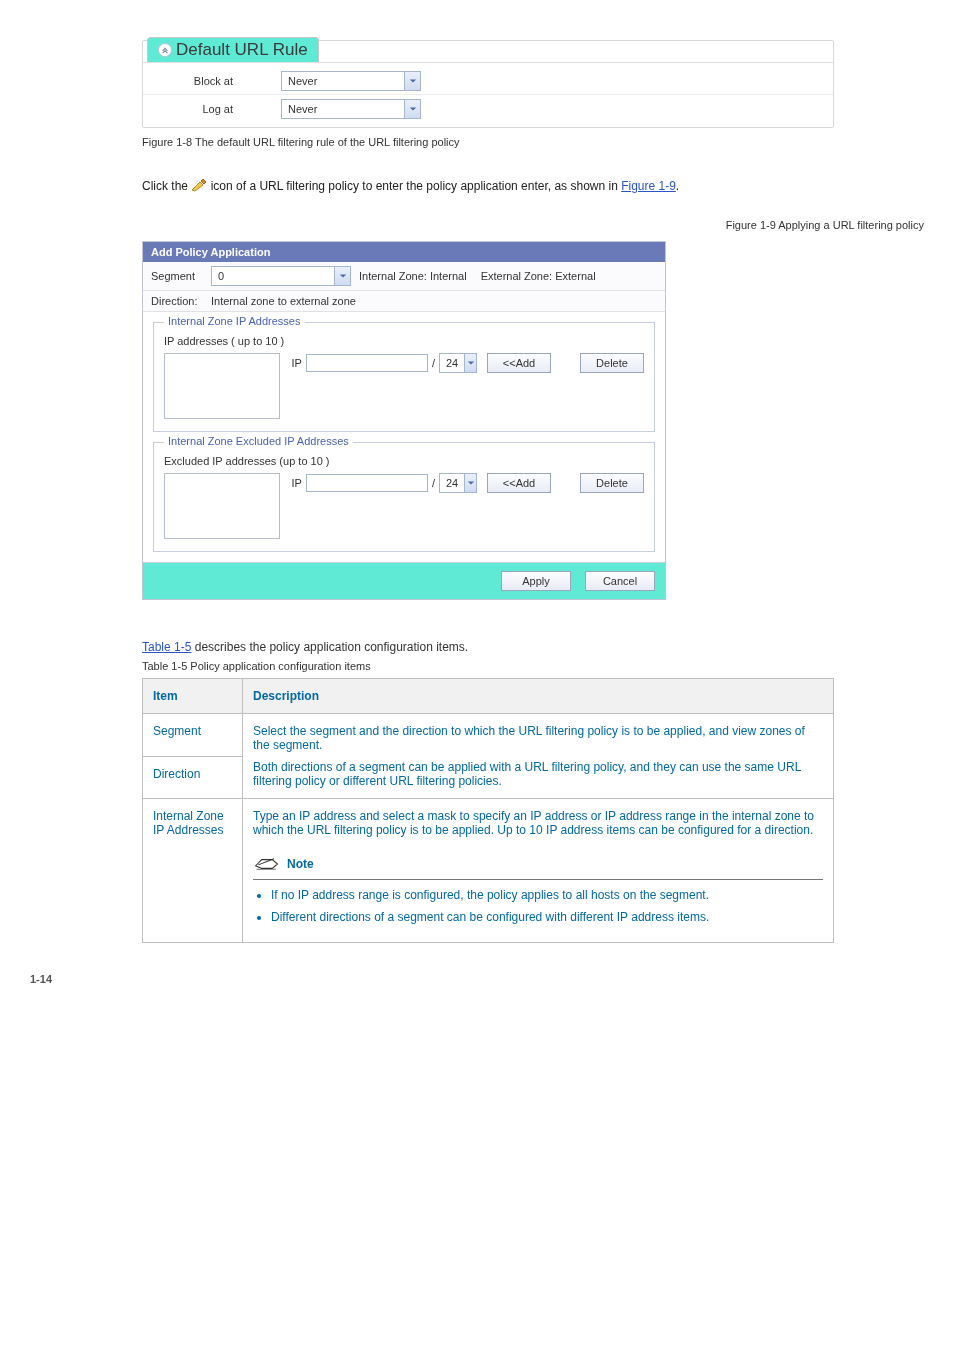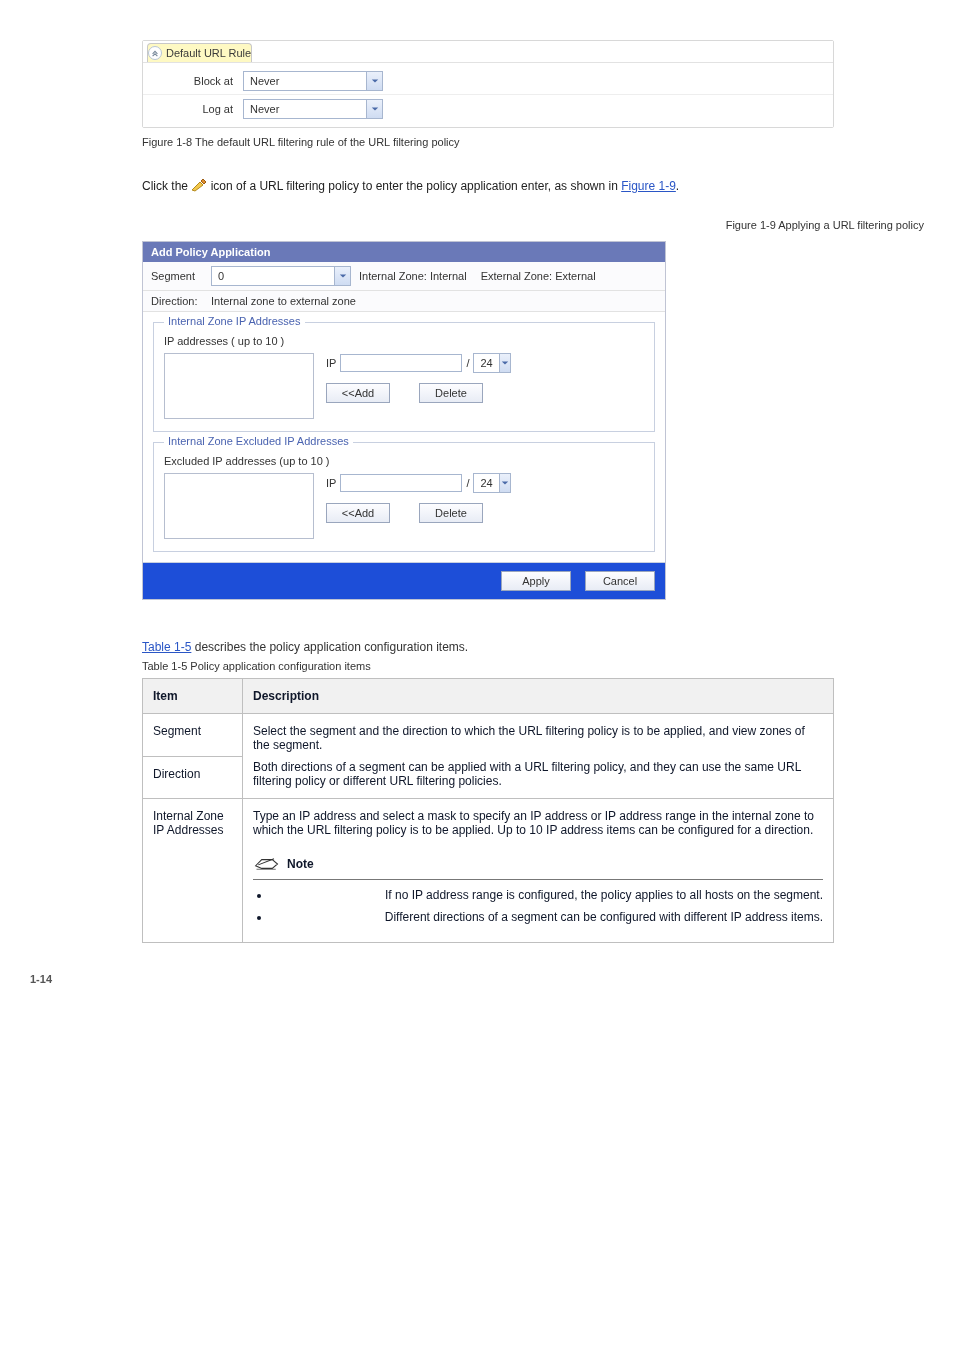"Default URL Rule" .rule-tab { background: #fef9c3 -> #5eead4; font-size: 11px -> 17px; padding: 2px 0 -> 2px 10px }
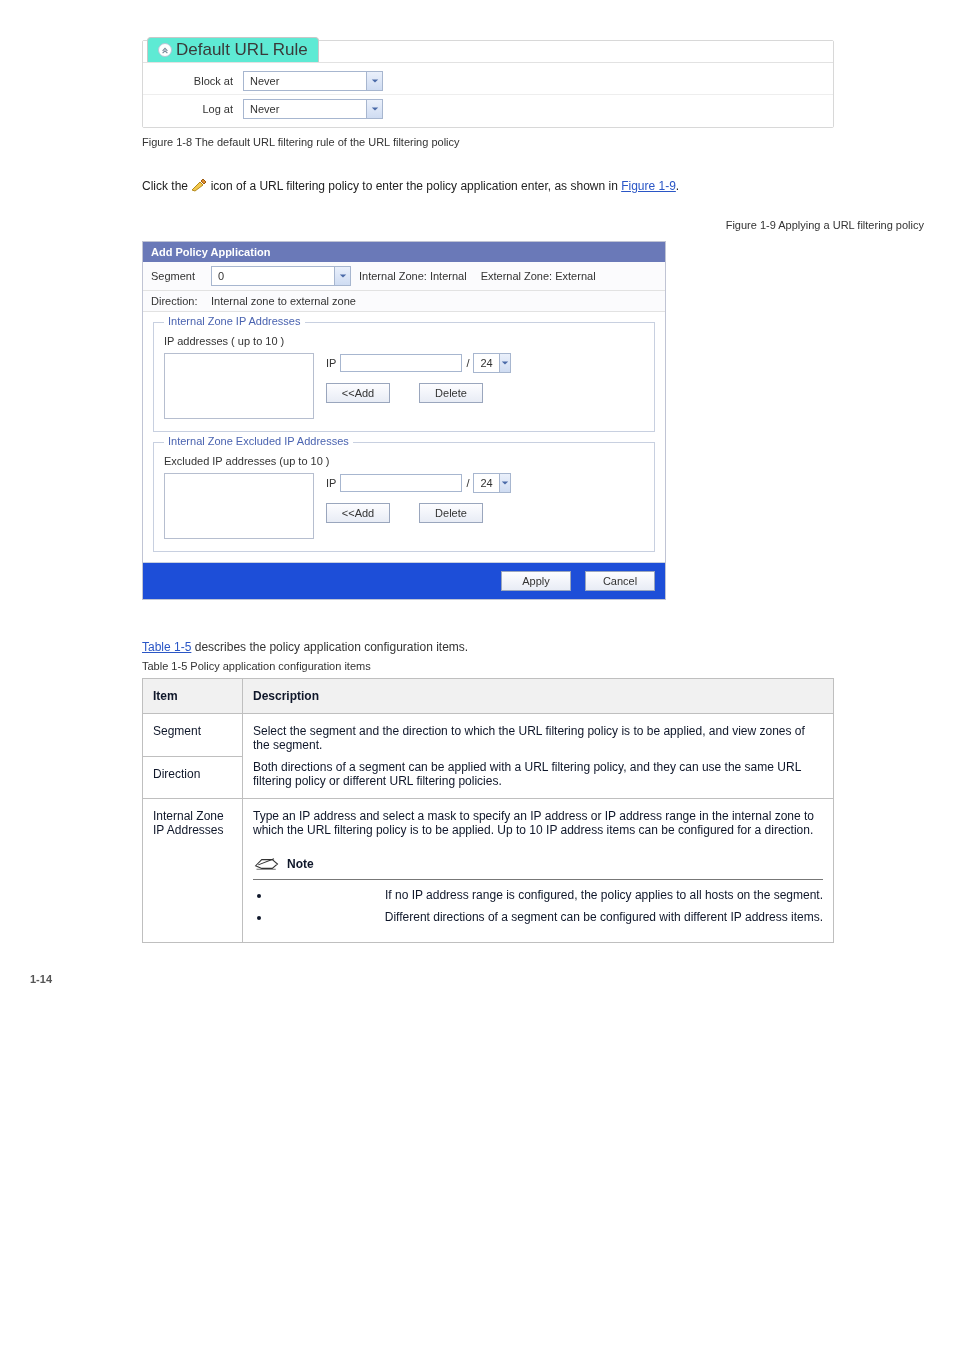"Block at" .rule-row { gap: none -> 38px }
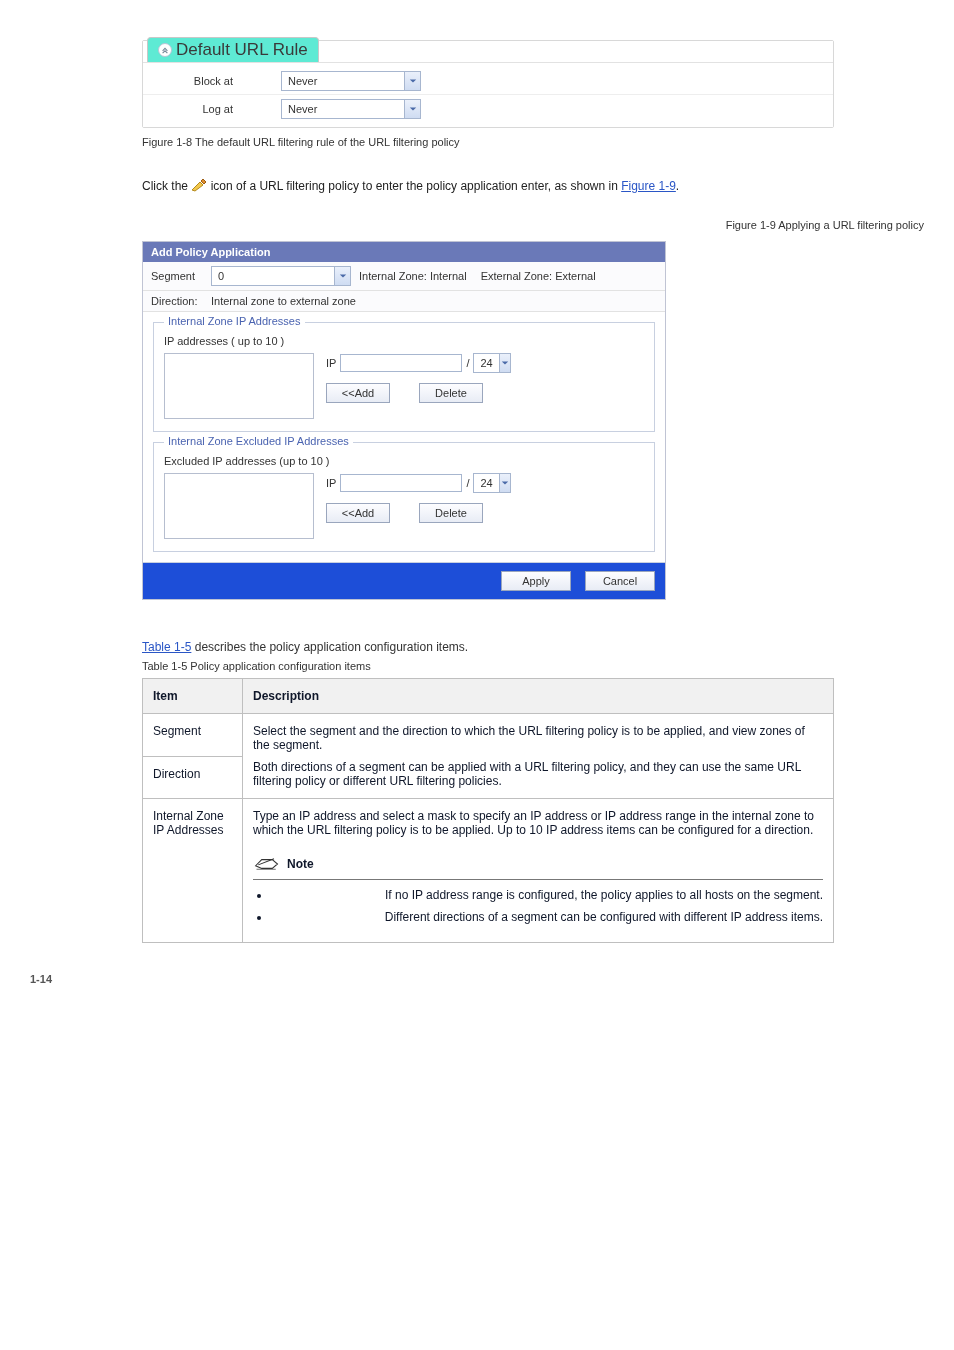"IP" .col2 { flex-direction: column -> row }
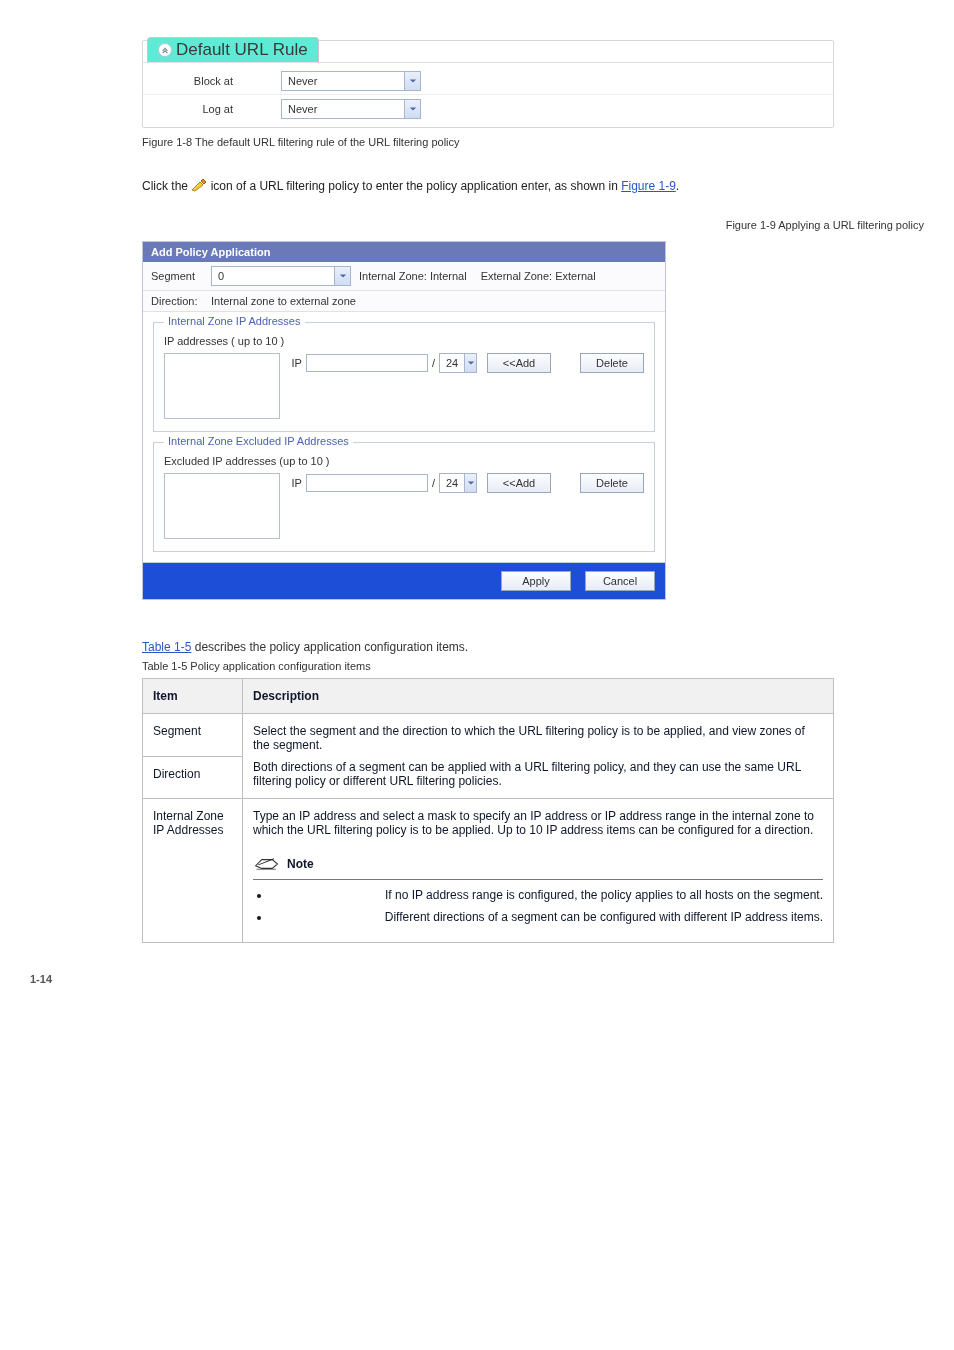"Apply" .app-footer { background: #1d4ed8 -> #5eead4 }
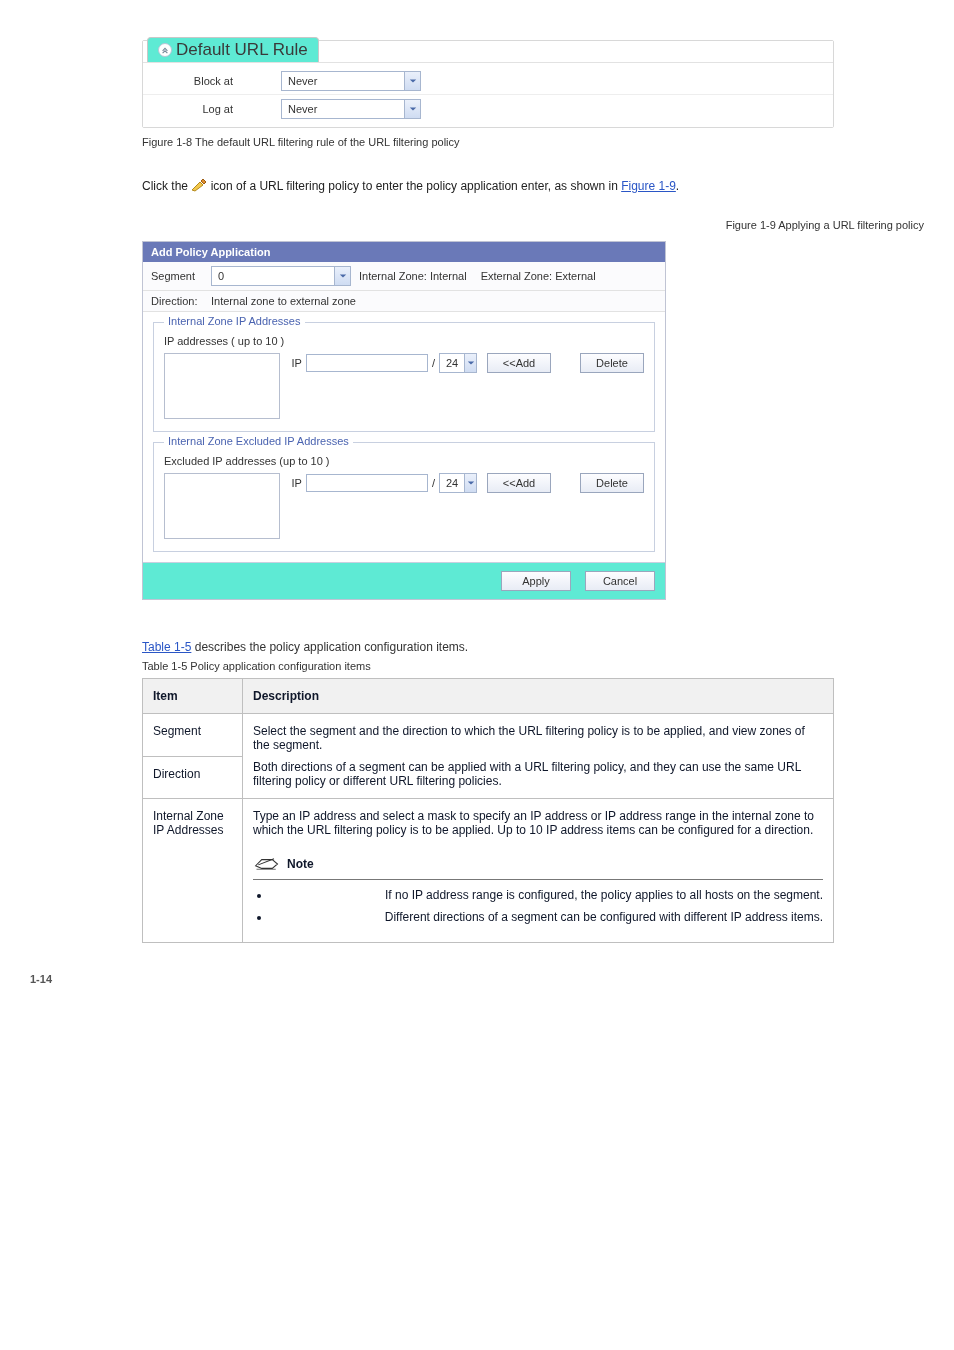"Item" table.tb th, table.tb td { color: #0f172a -> #0369a1 }
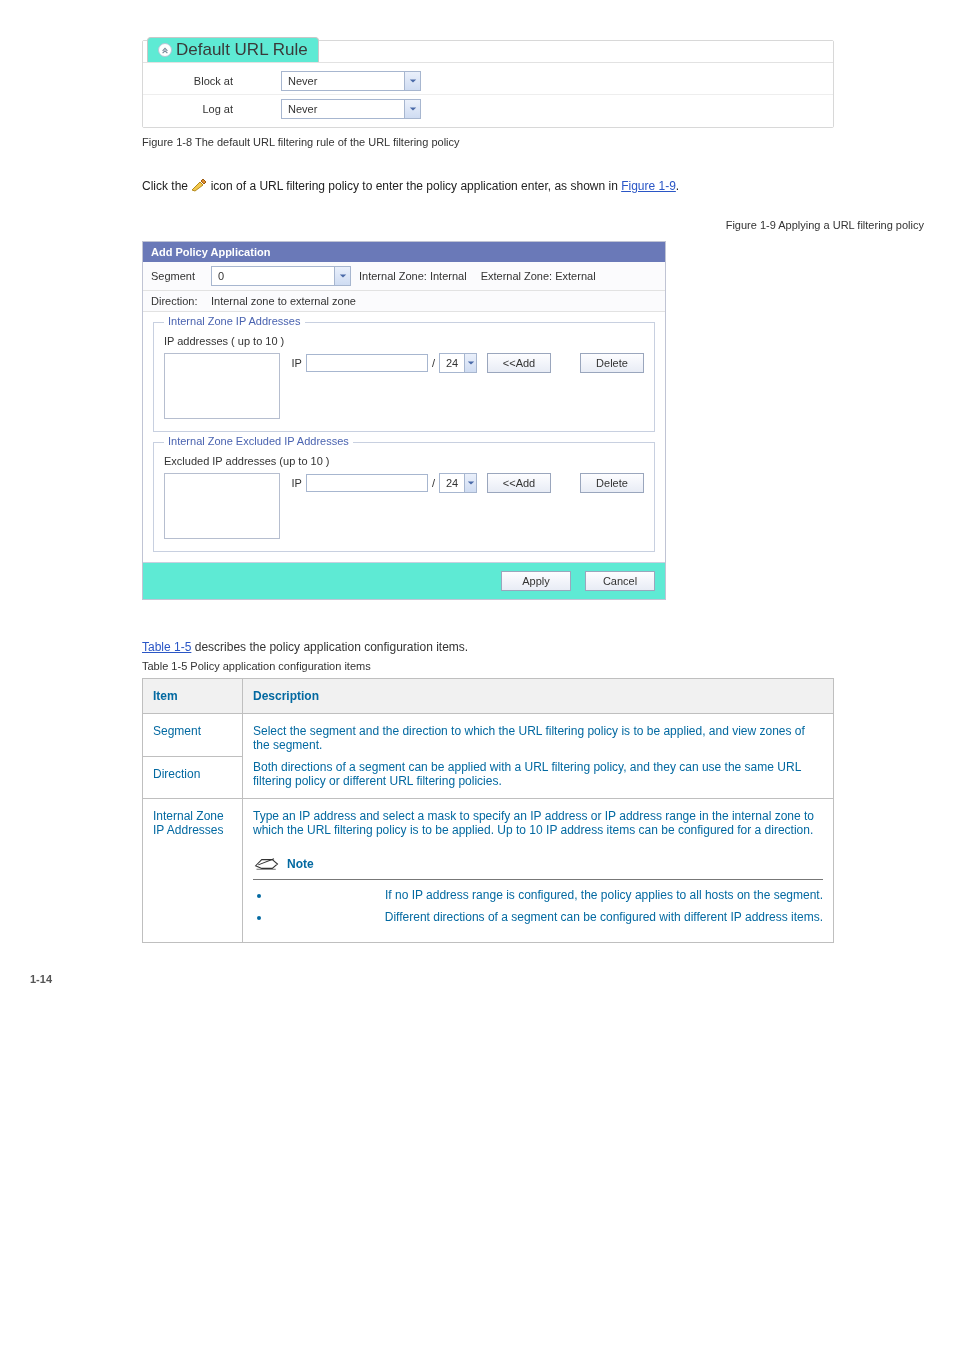"If no IP address range" .note-list li { text-align: right -> none }
